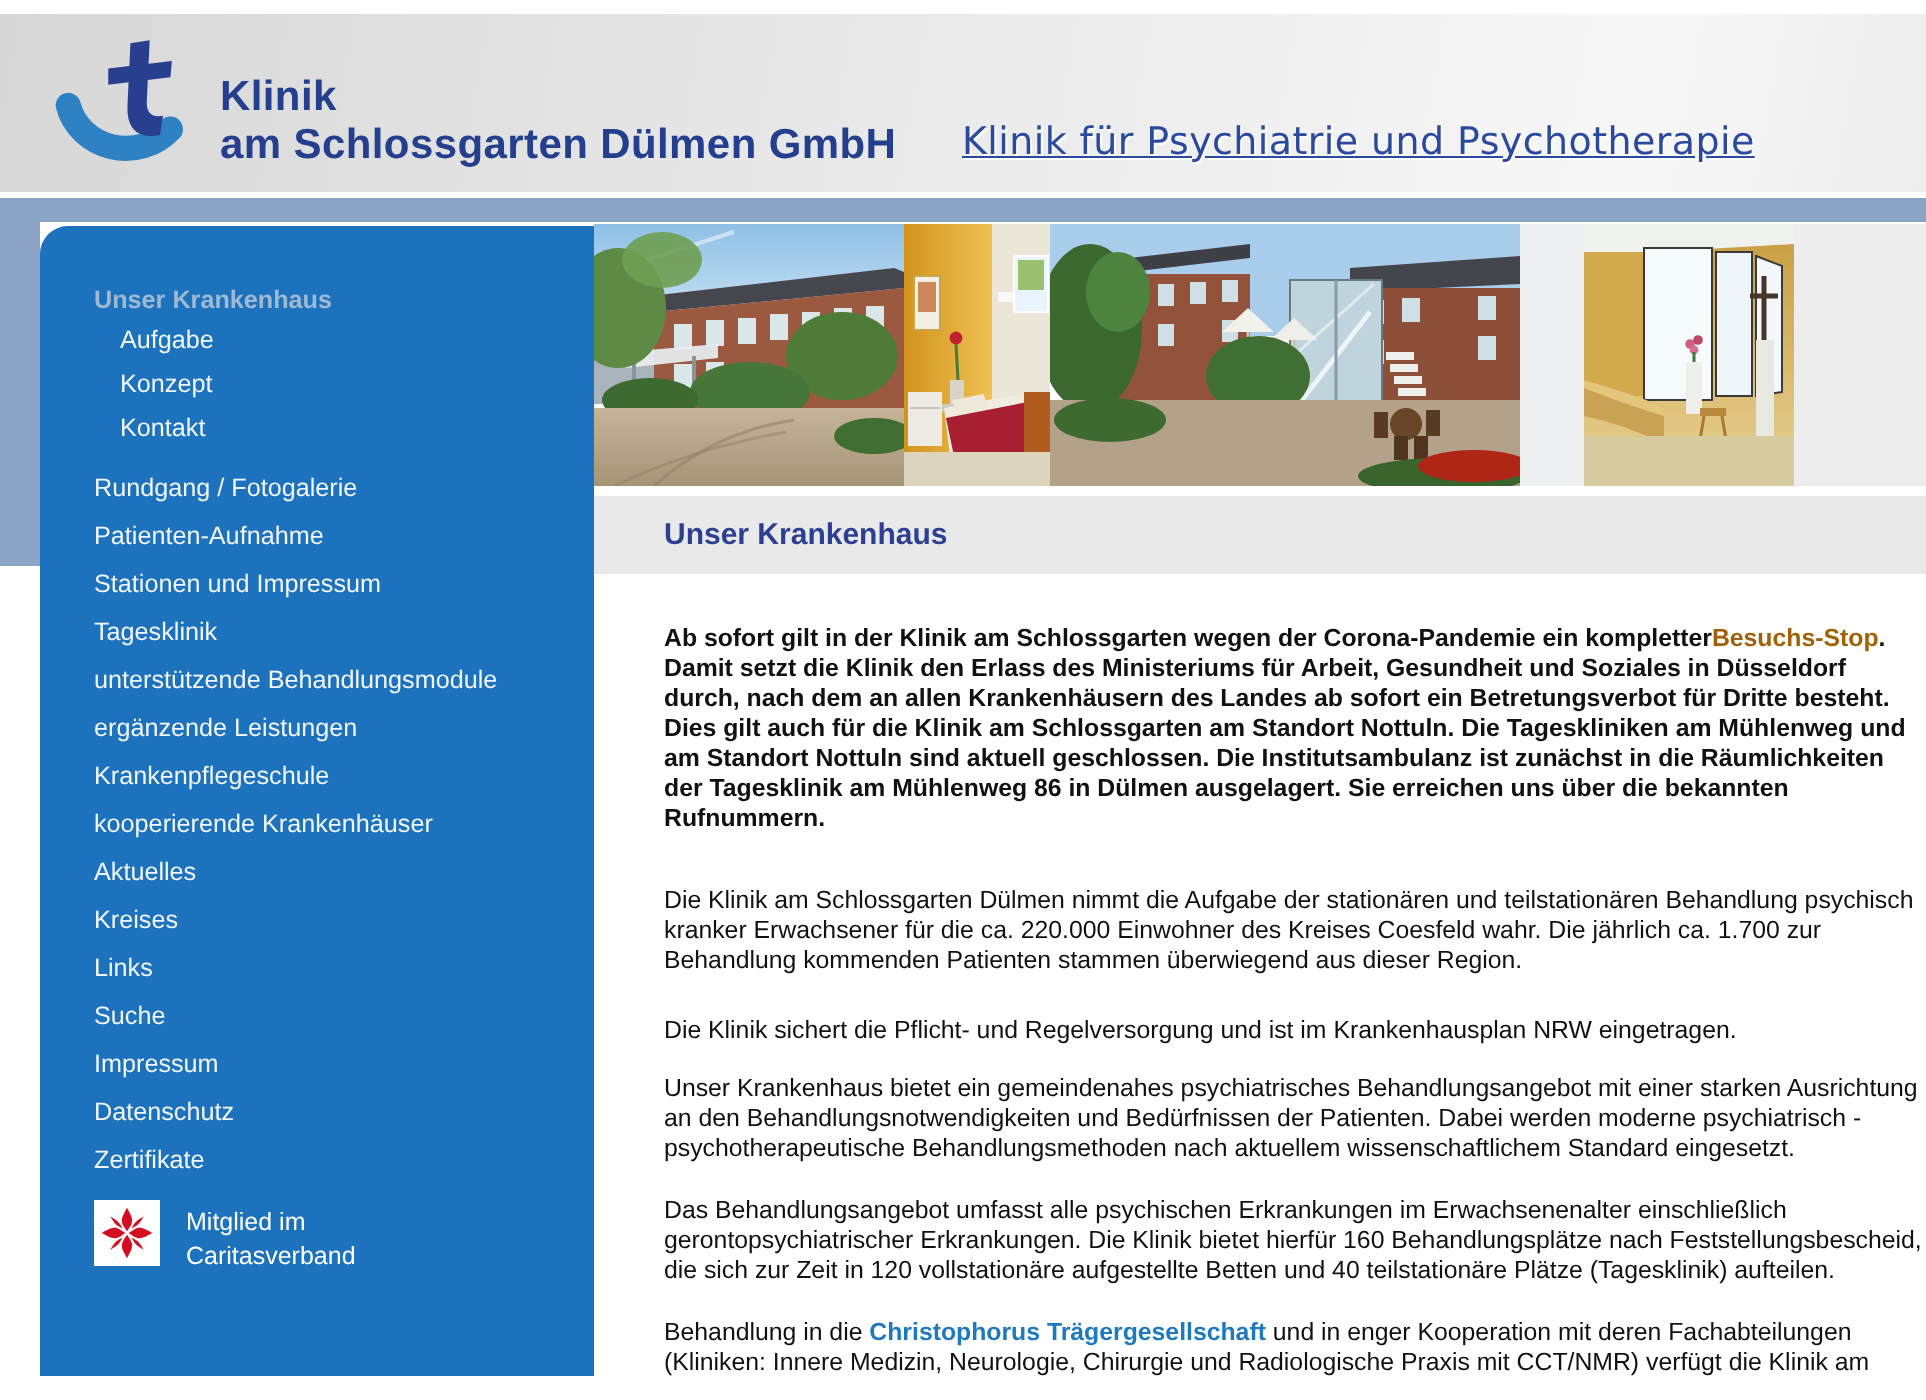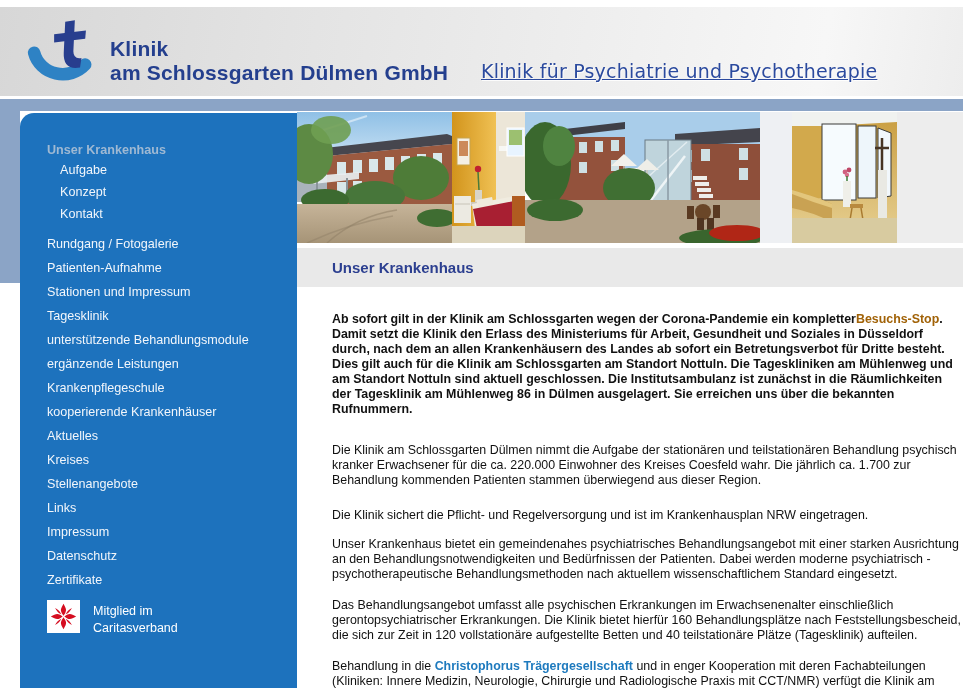"Stellenangebote" div.nav-item { html: <div>Stellenangebote</div> -> none }
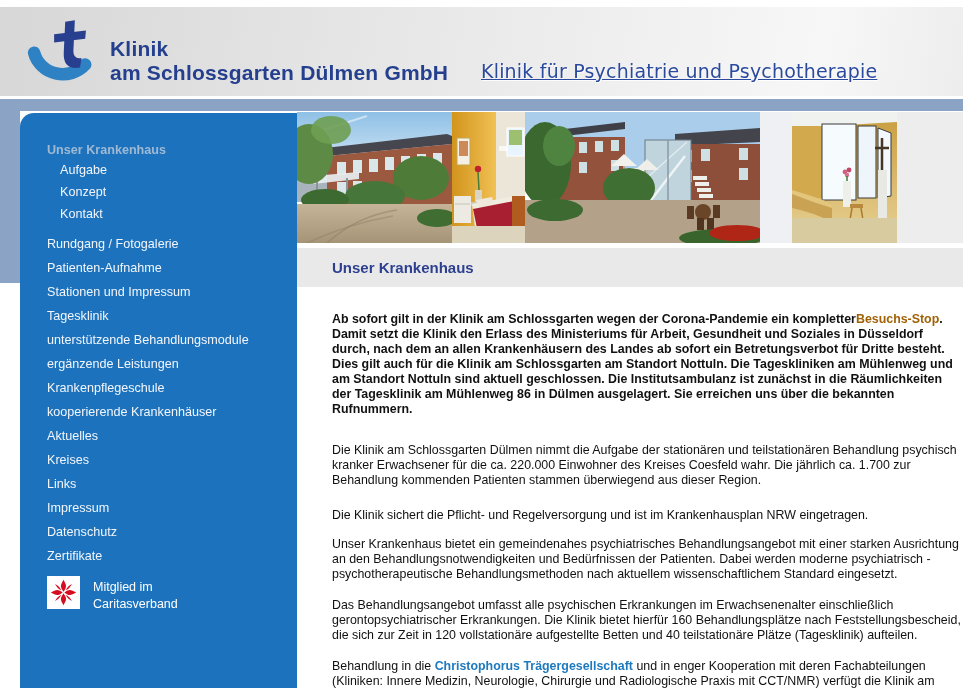"Suche" div.nav-item { html: none -> <div>Suche</div> }
